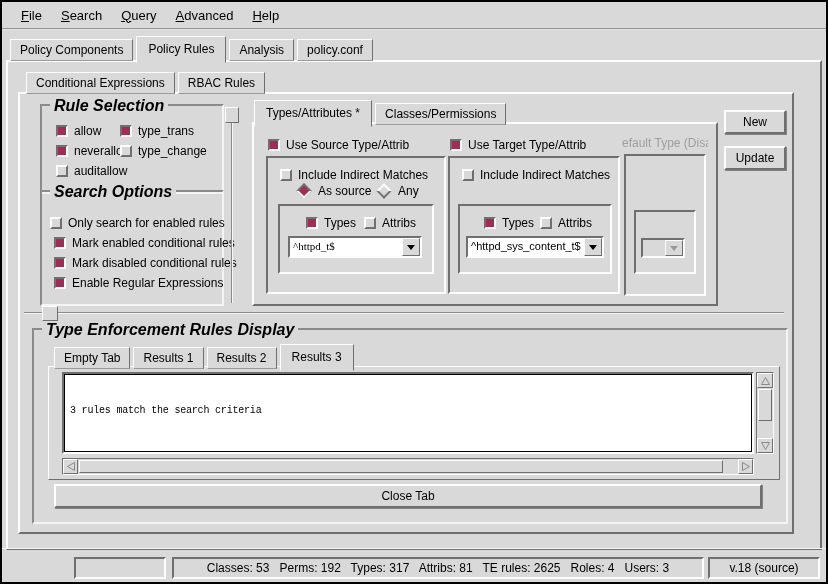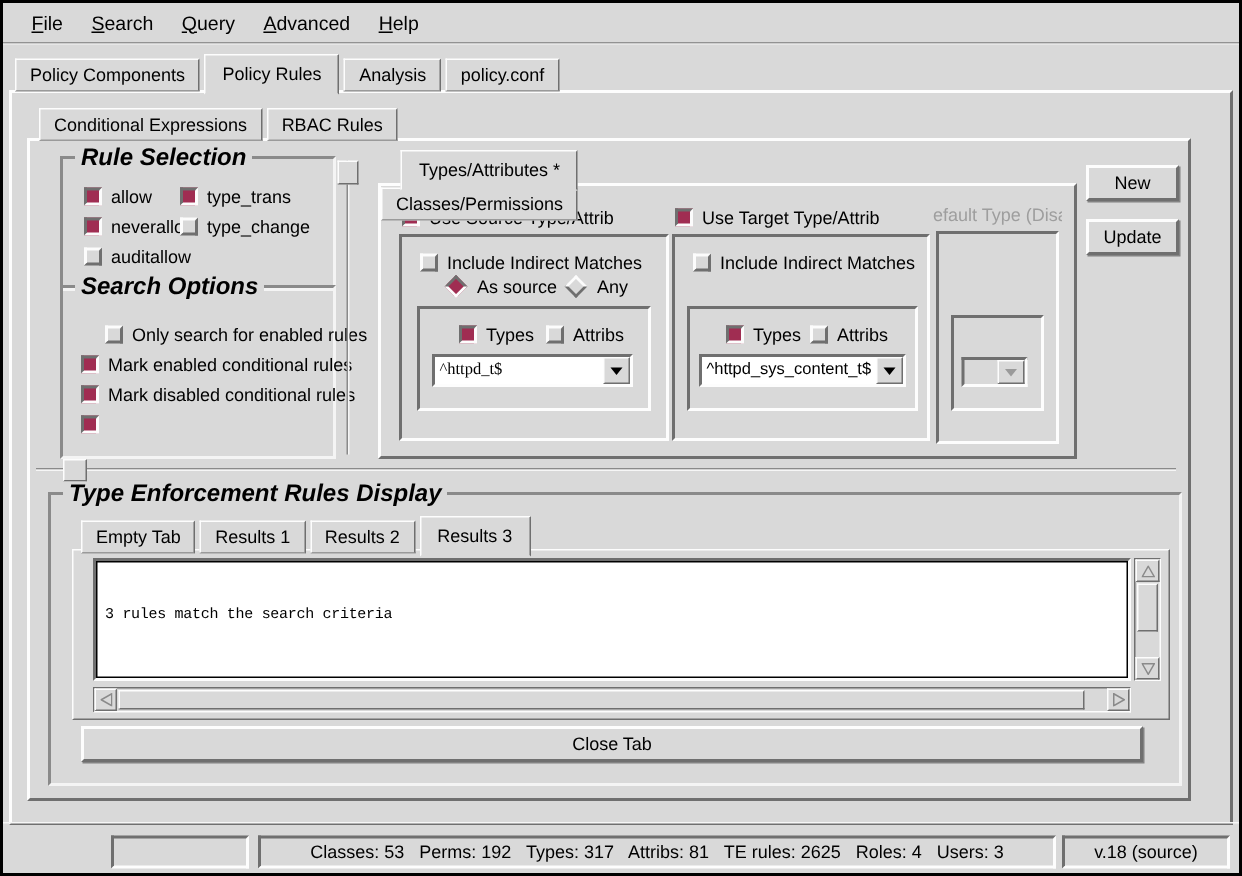"Types/Attributes *" div.tabrow { flex-direction: column -> none }
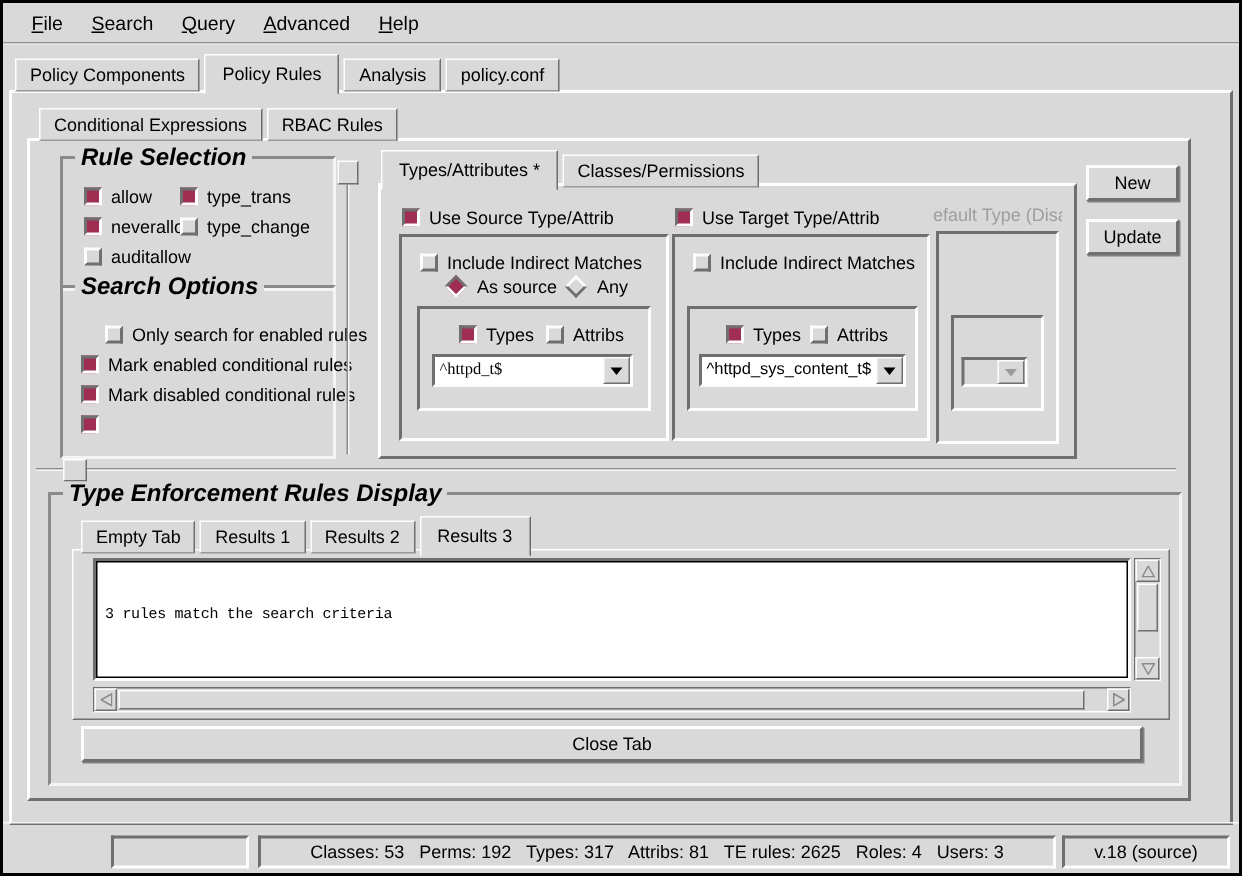"Only search for enabled rules" div.chk { left: 28px -> 8px }
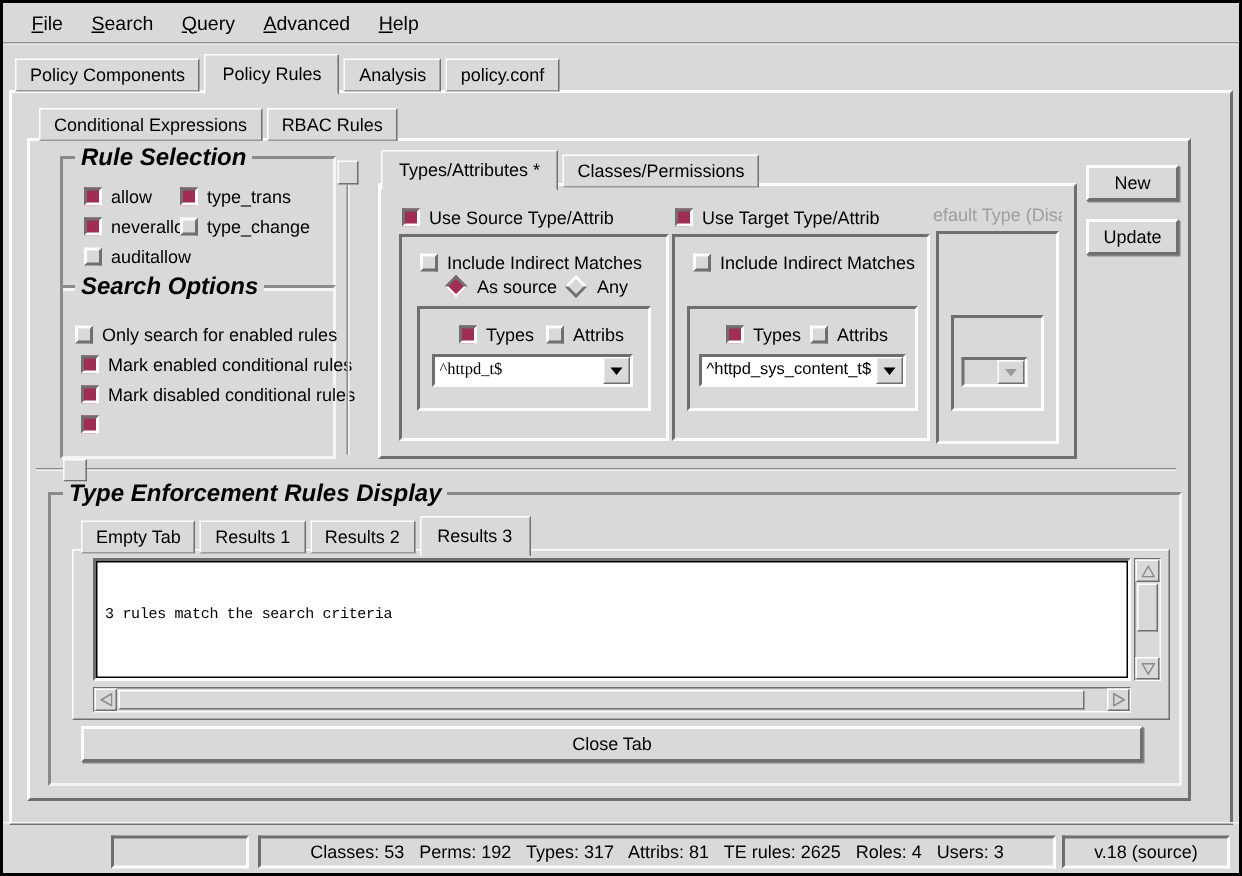"Enable Regular Expressions" span.lbl { html: none -> <span>Enable Regular Expressions</span> }
